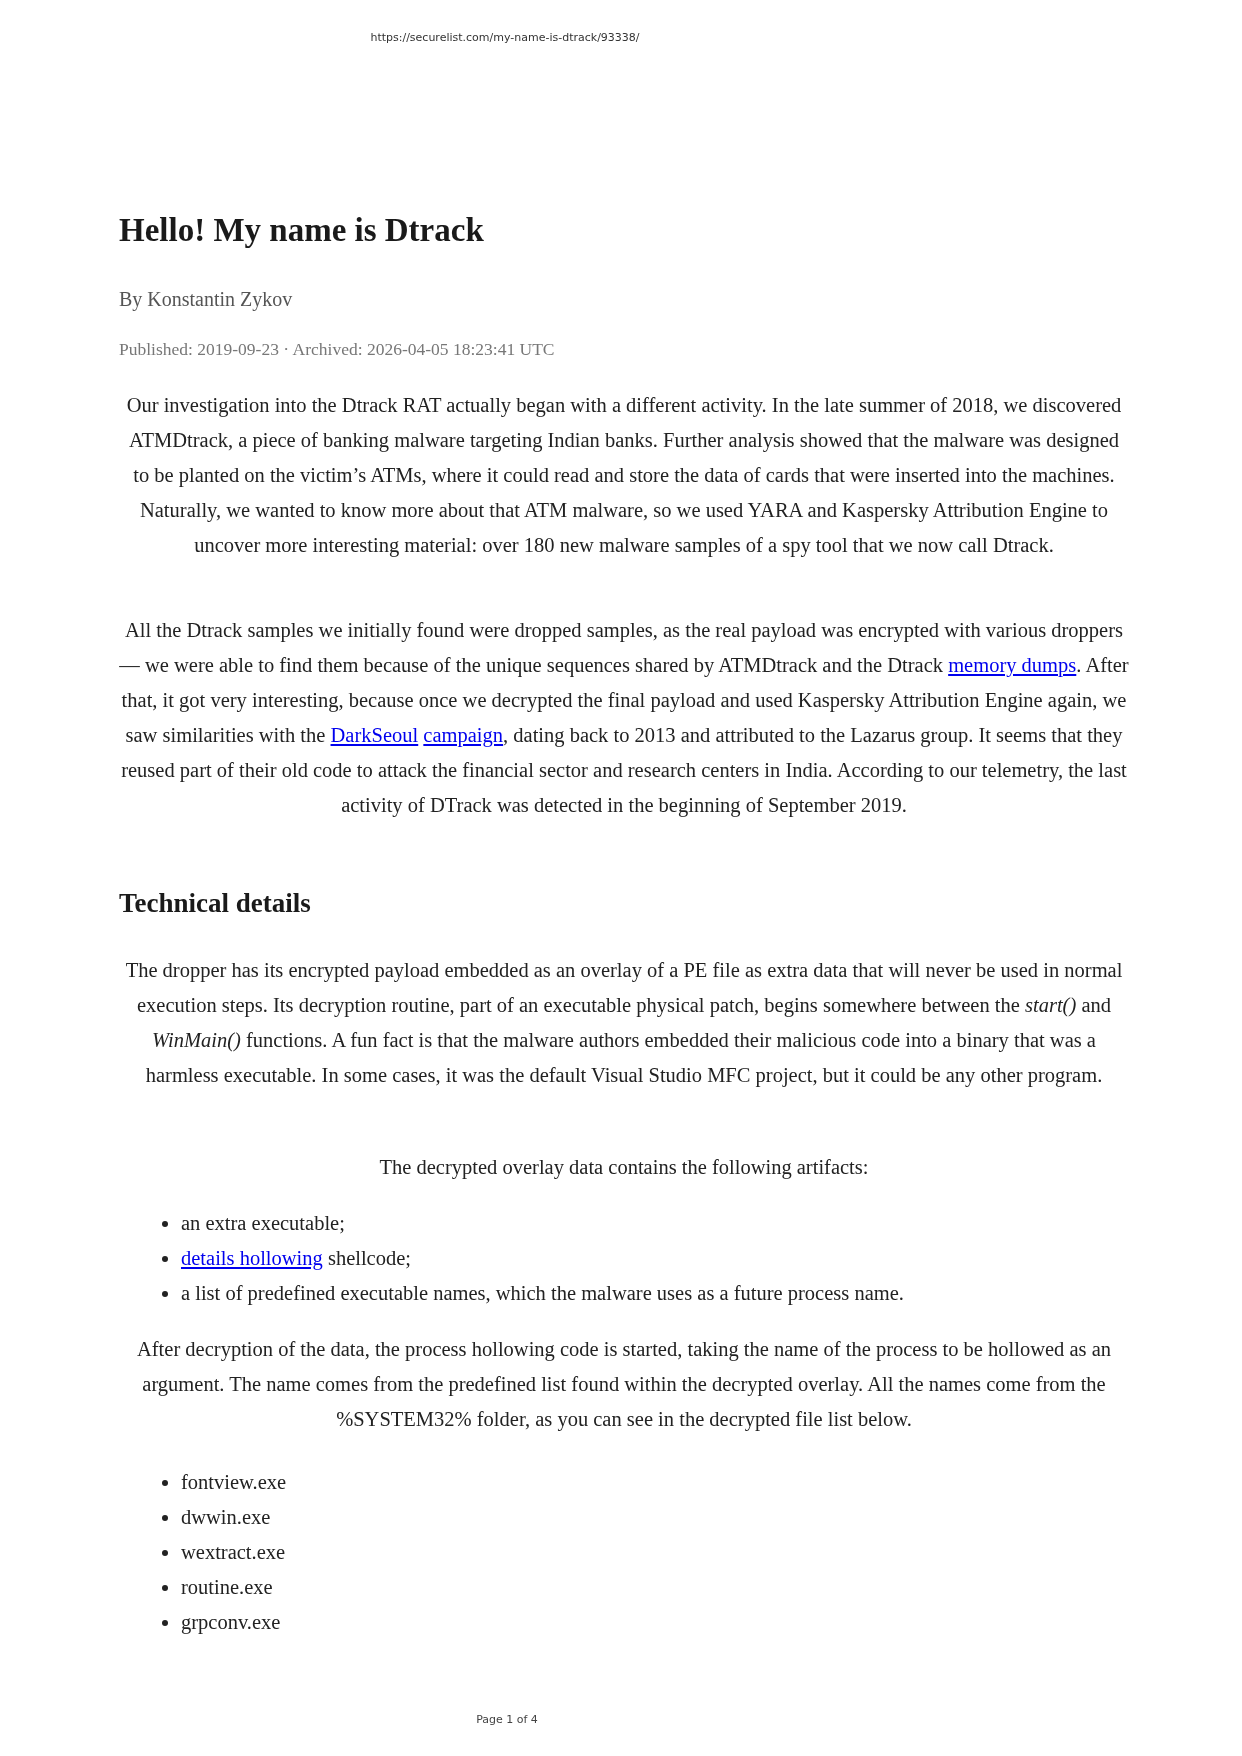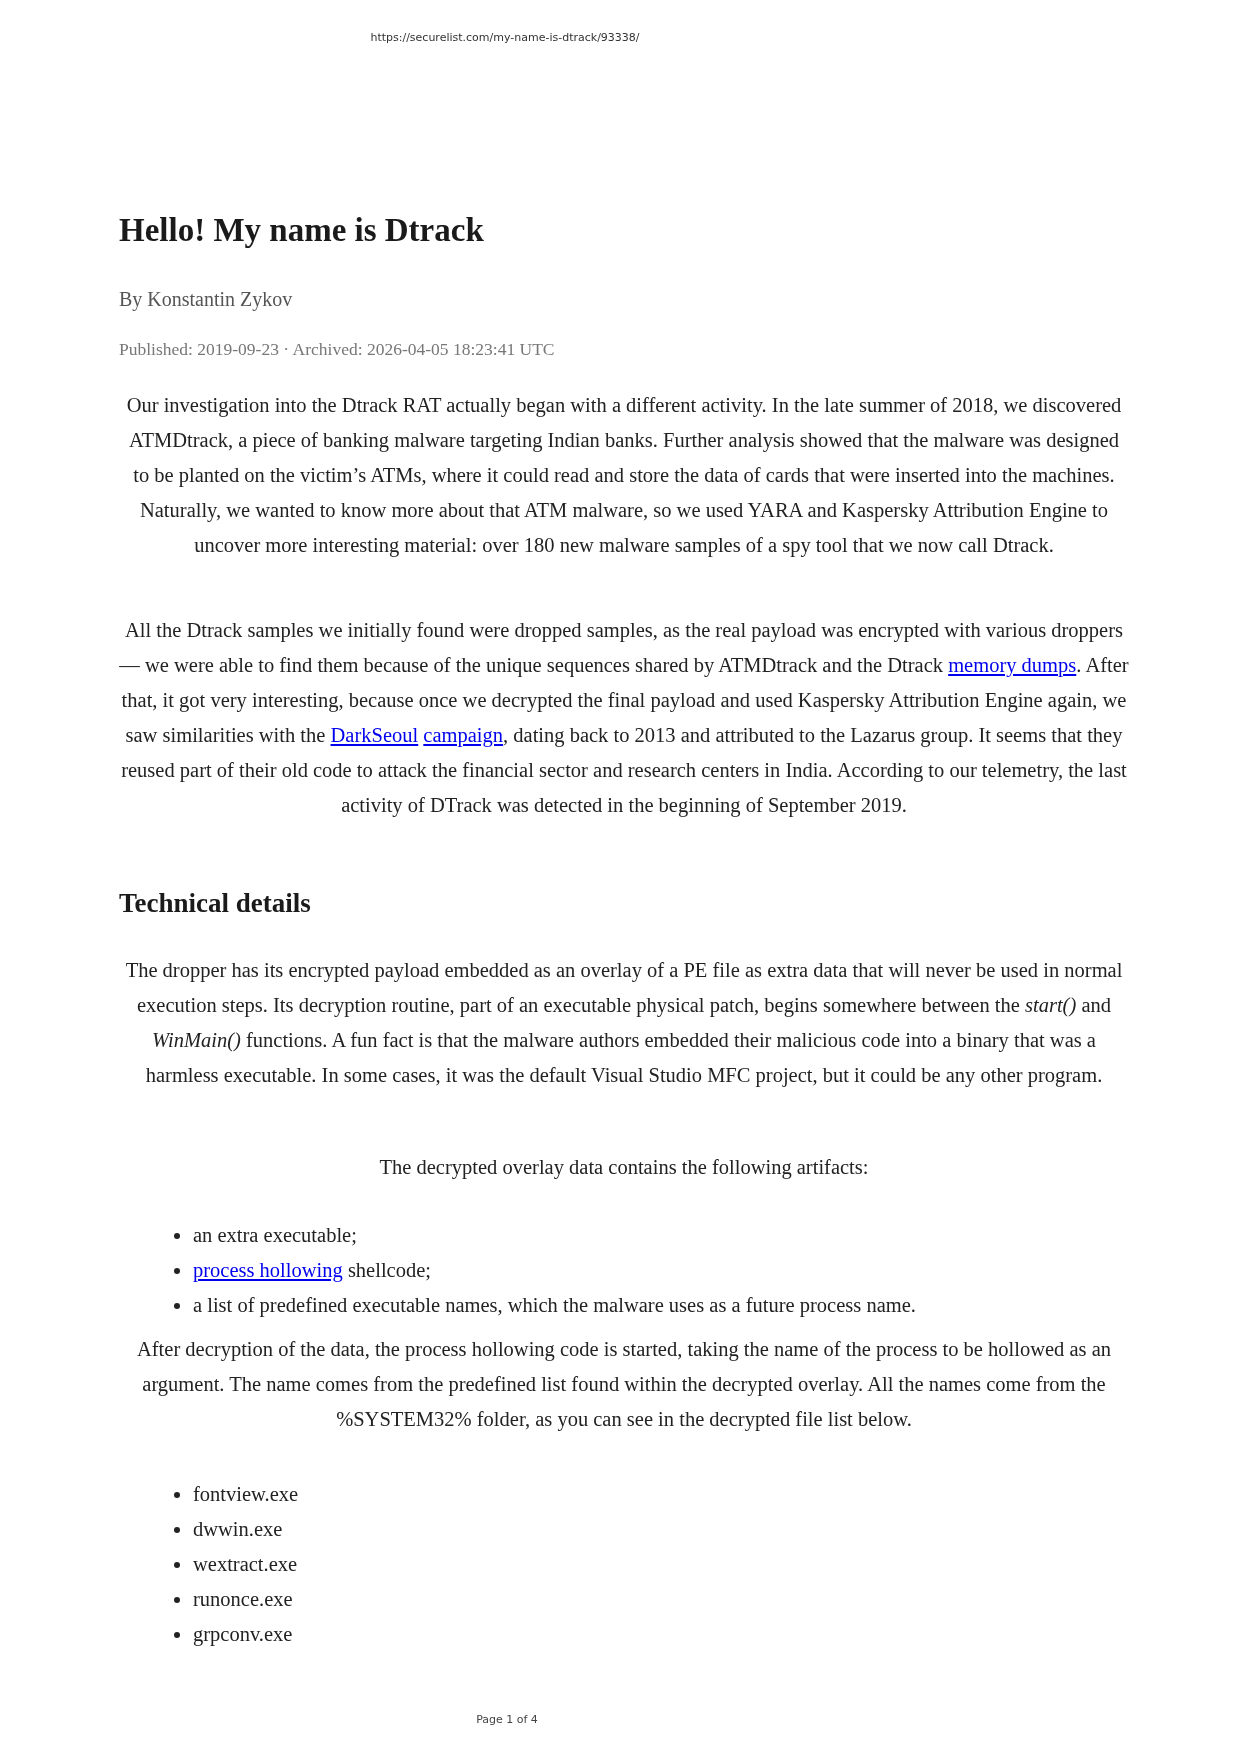"an extra executable;" ul.bullets { margin: 12px -> 0 }
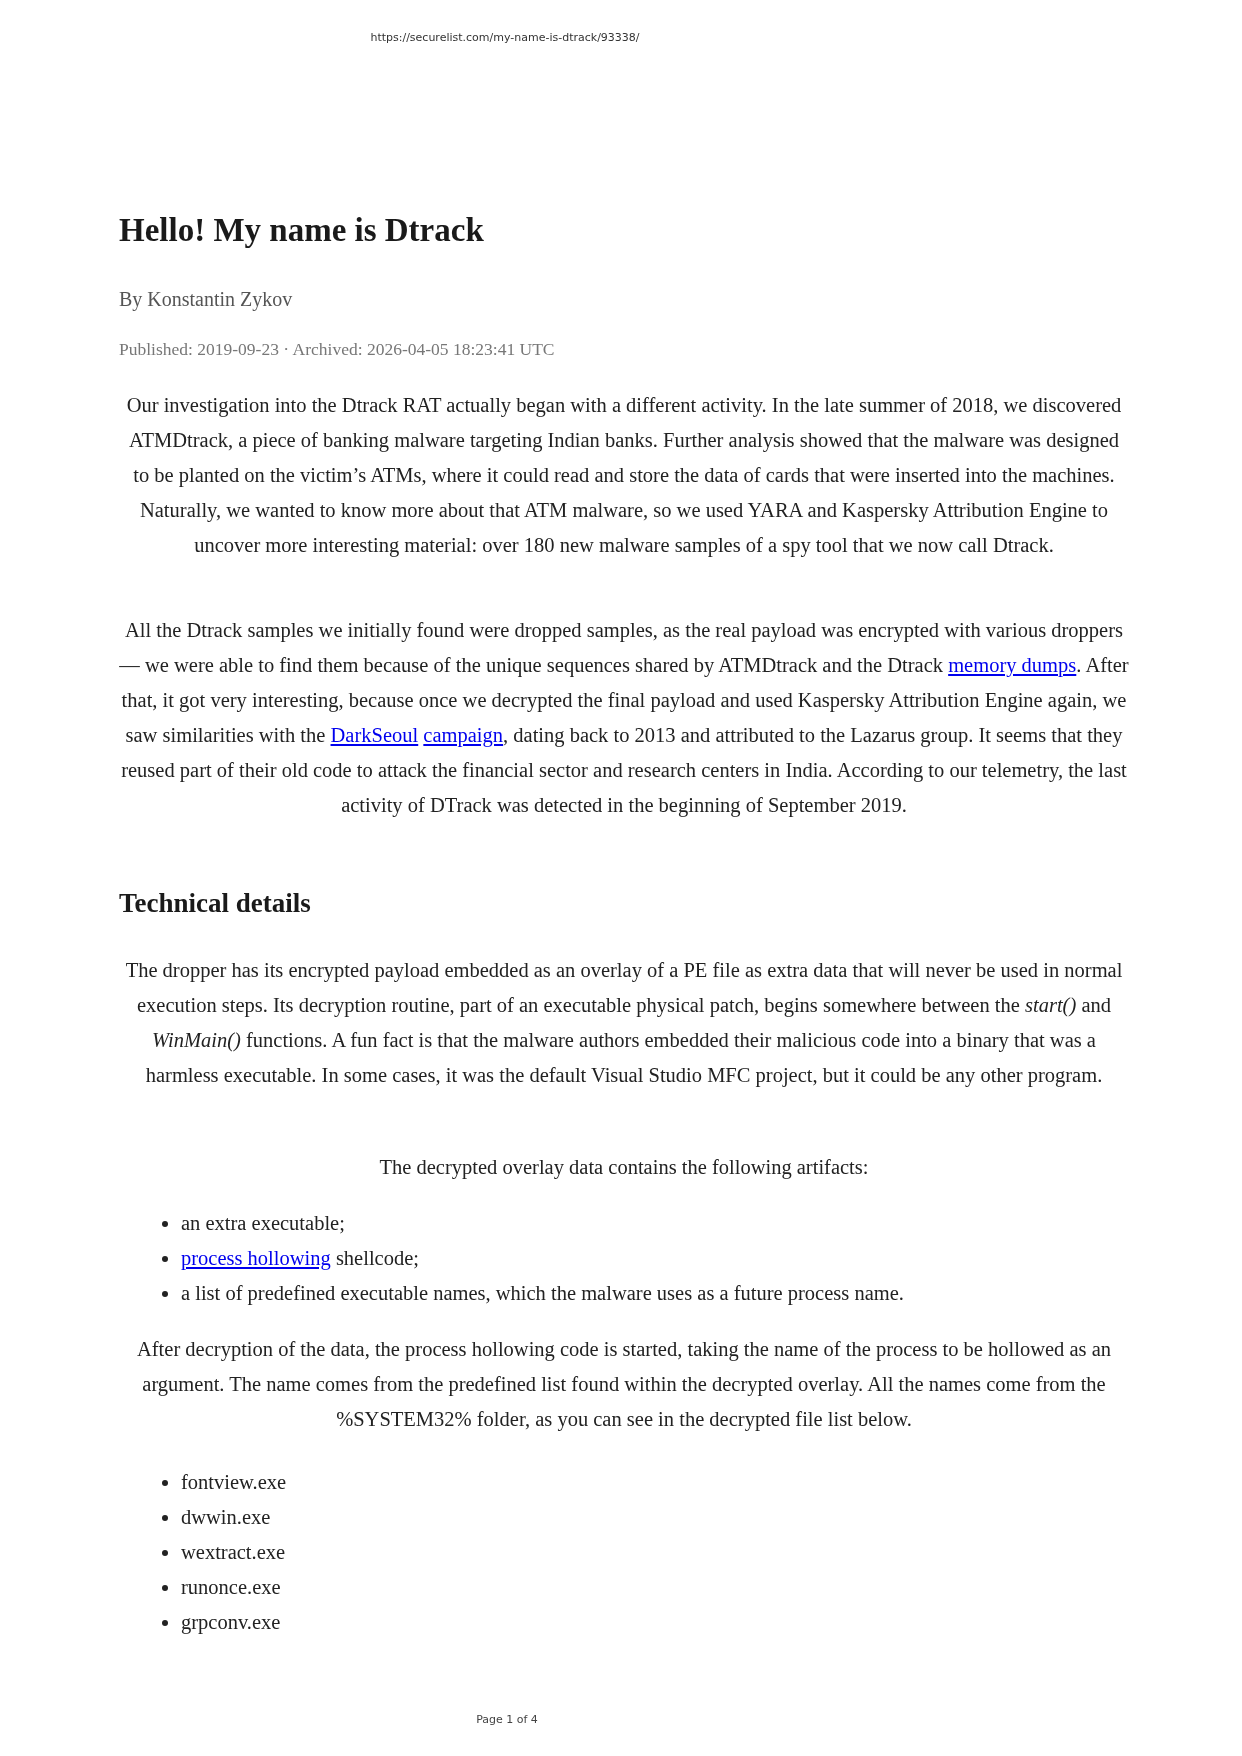"process hollowing" a.link { text: process -> details }
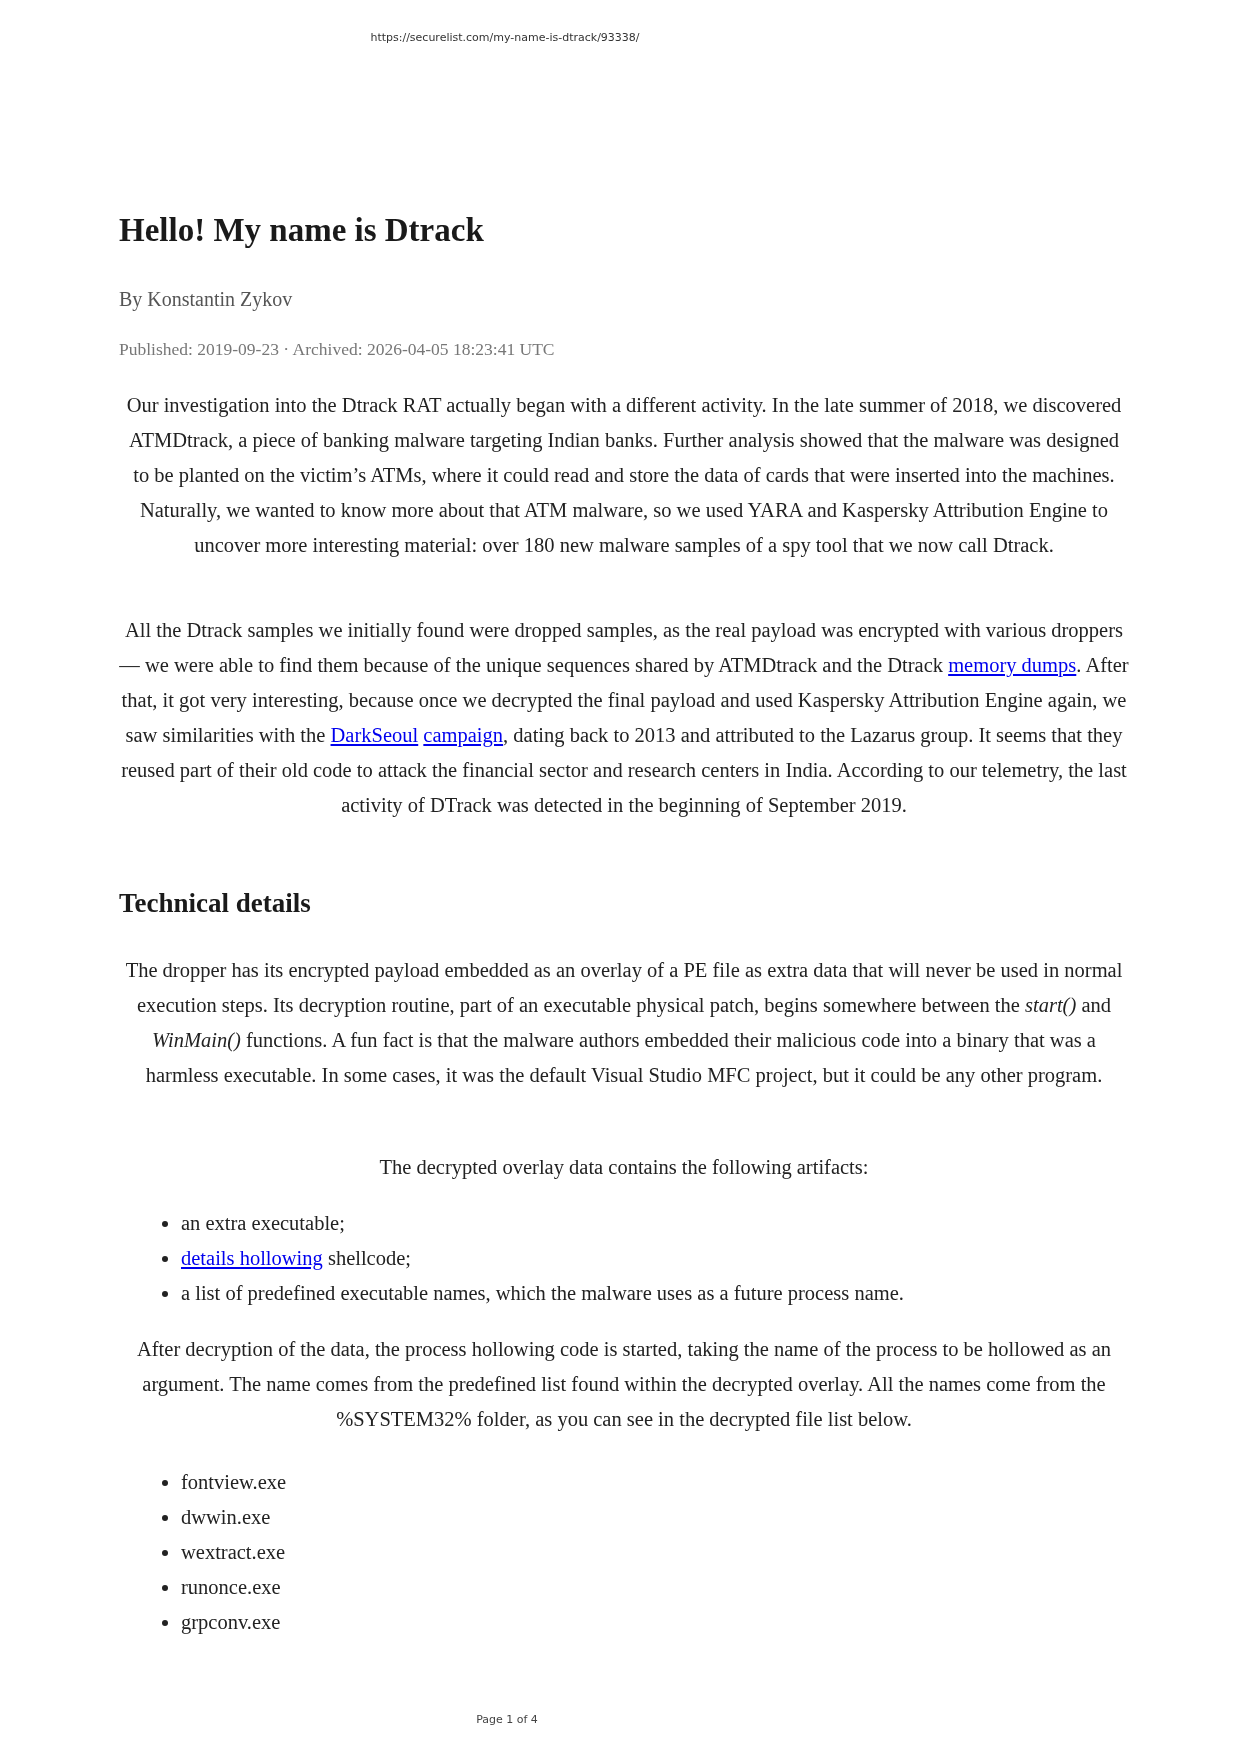"runonce.exe" li { text: runonce.exe -> routine.exe }
